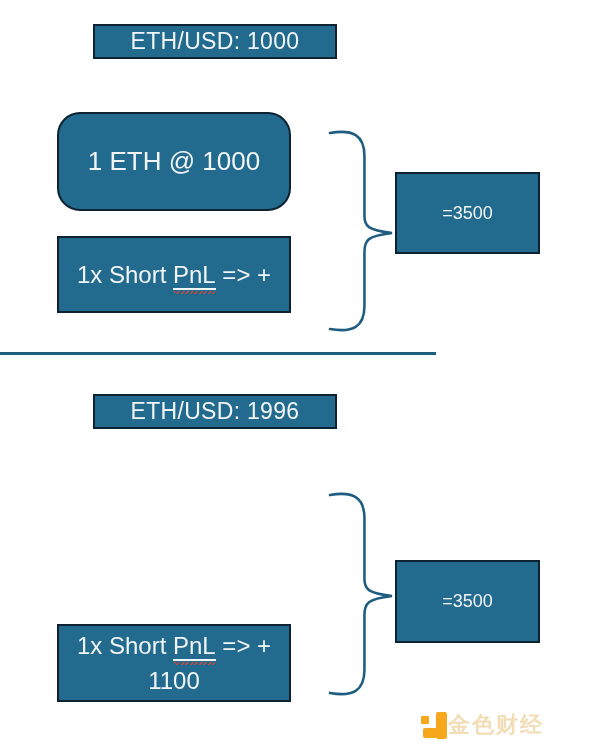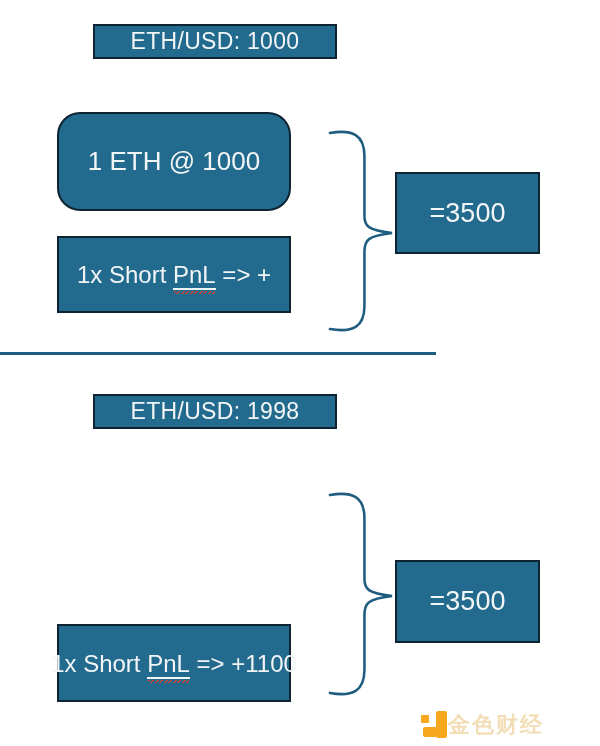"=3500" .result { font-size: 27px -> 18px }
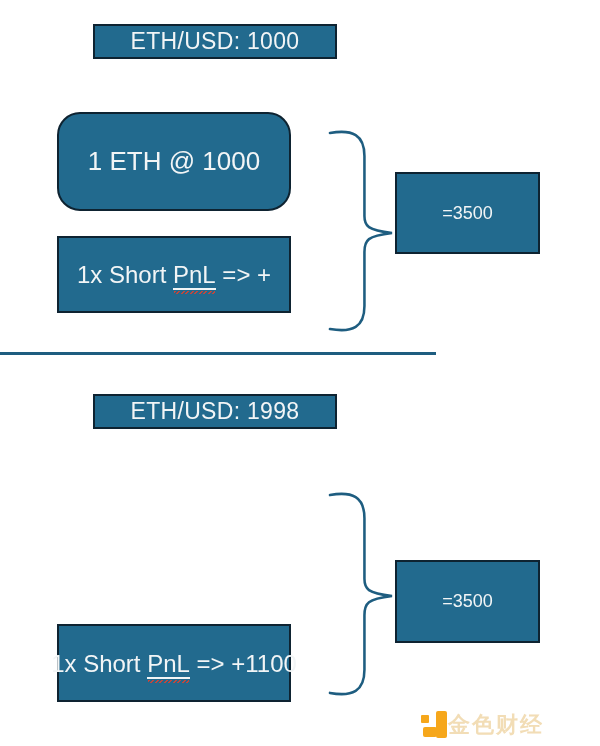"1x Short PnL => +" .pnl { flex-direction: row -> column }
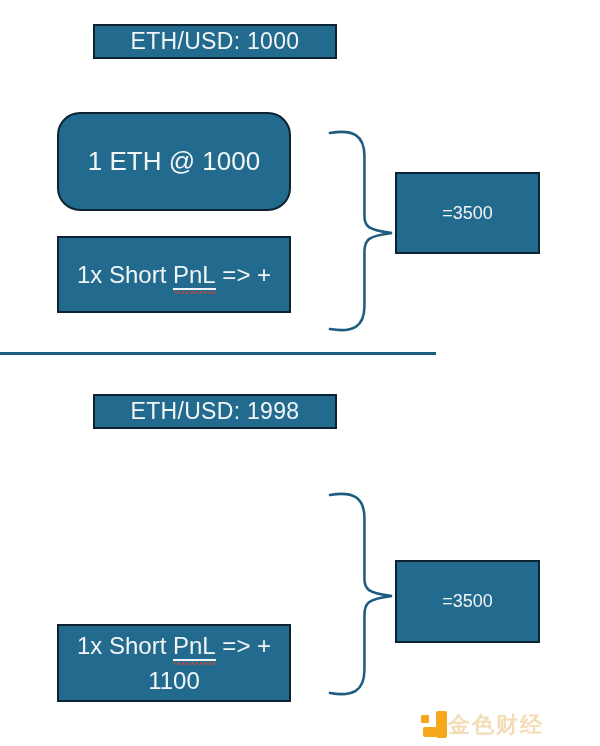"ETH/USD: 1998" span { text: 1998 -> 1996 }
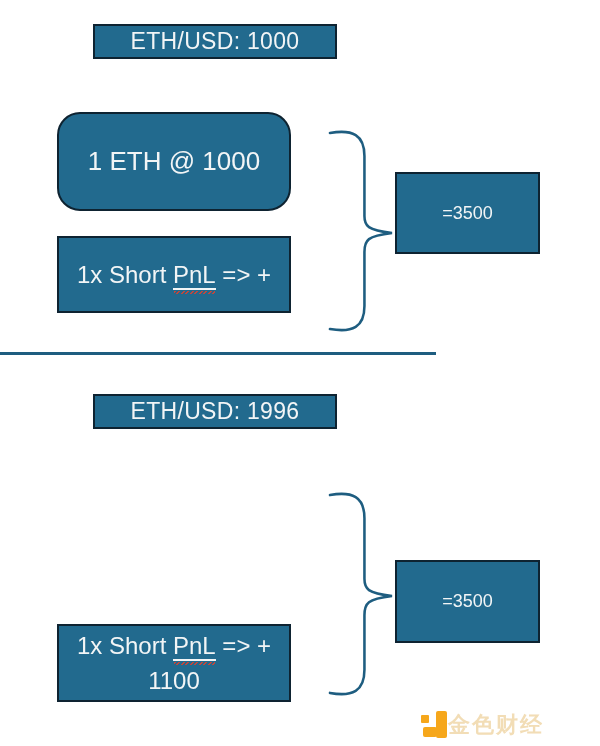"金色财经" .watermark { align-items: center -> flex-end }
